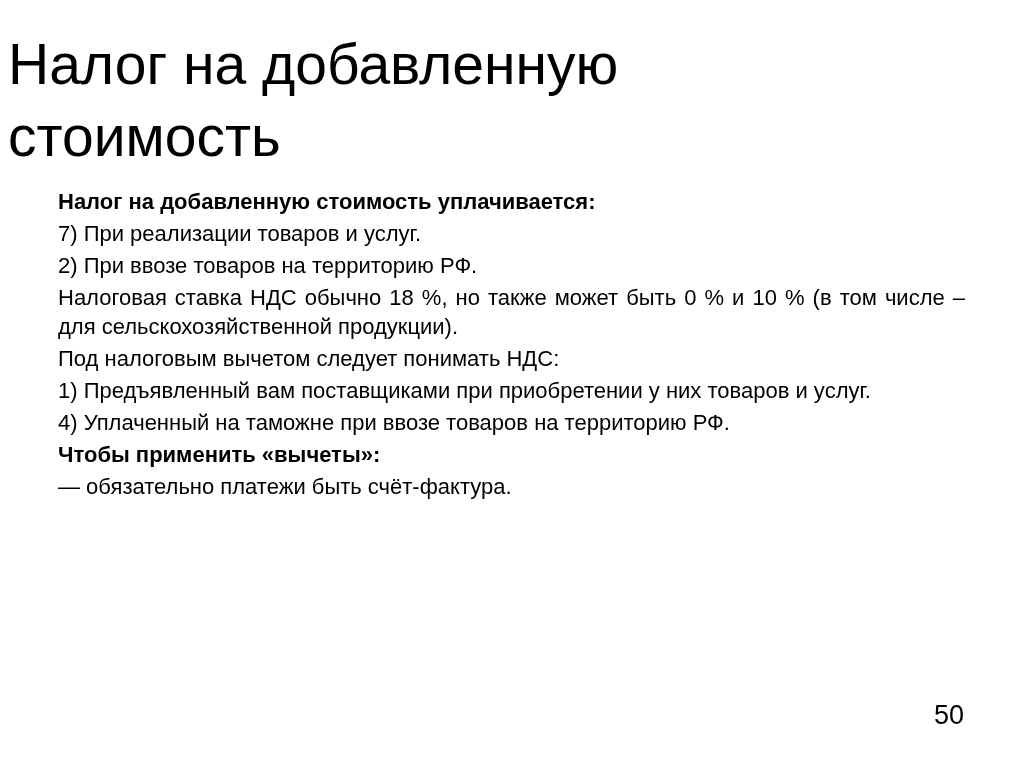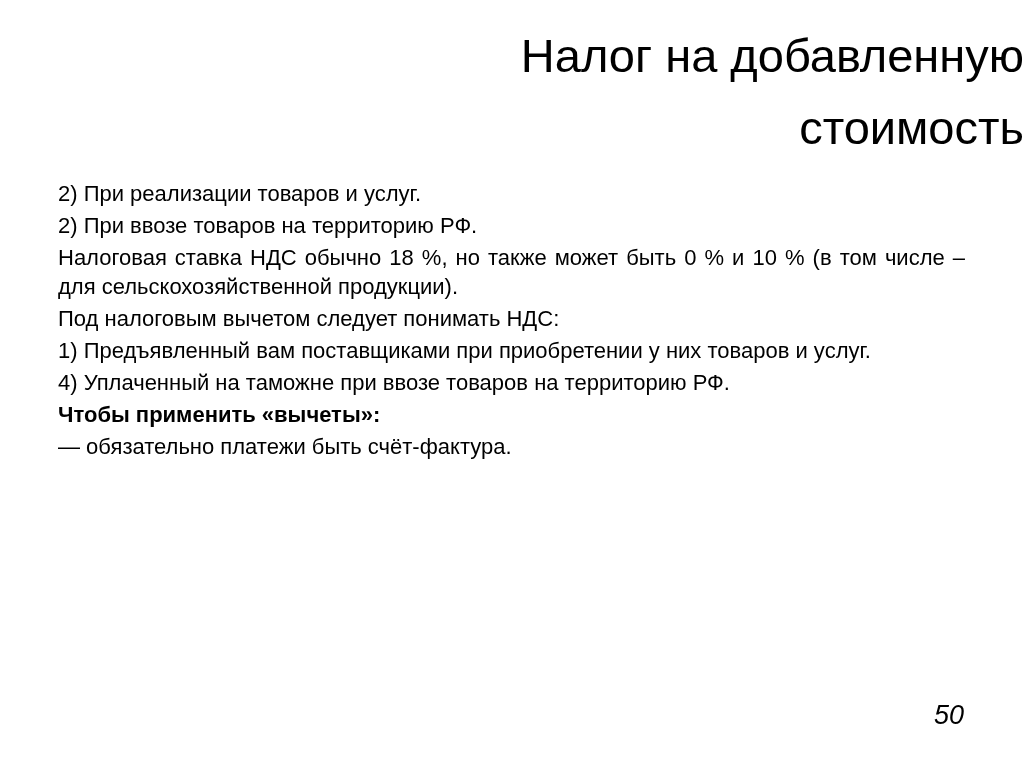"Налог на добавленную" .title { font-size: 47px -> 57px; margin: 0 -> 8px; text-align: right -> left }
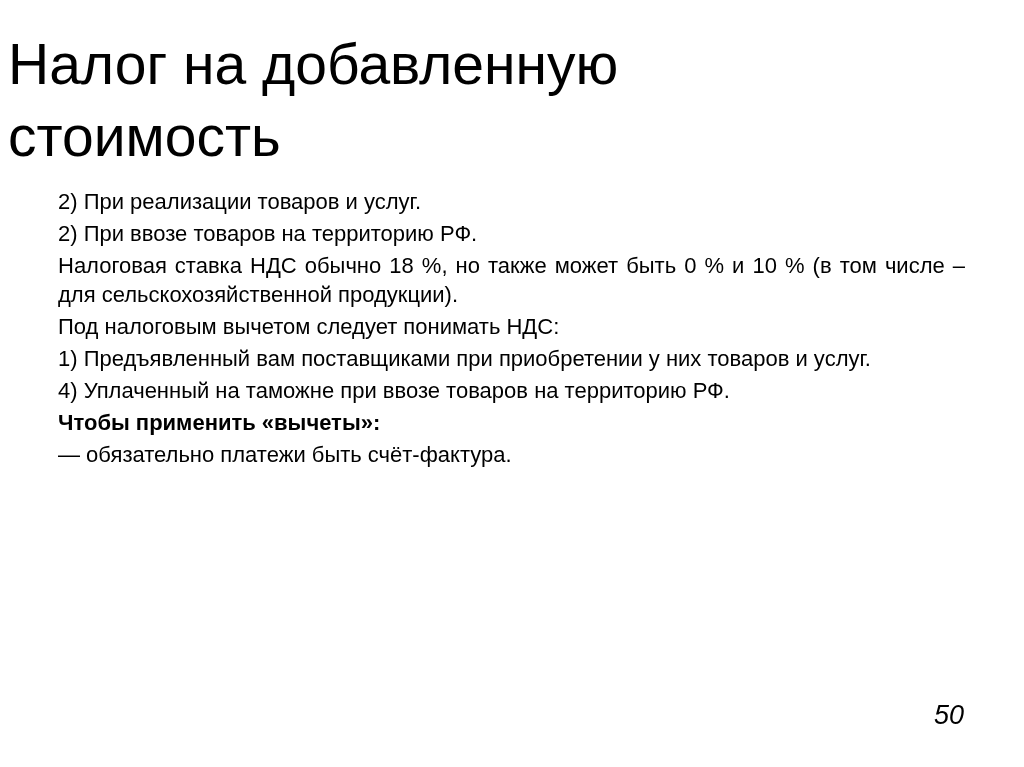"Налог на добавленную стоимость" p.para { html: none -> <p>Налог на добавленную стоимость уплачивается:</p> }
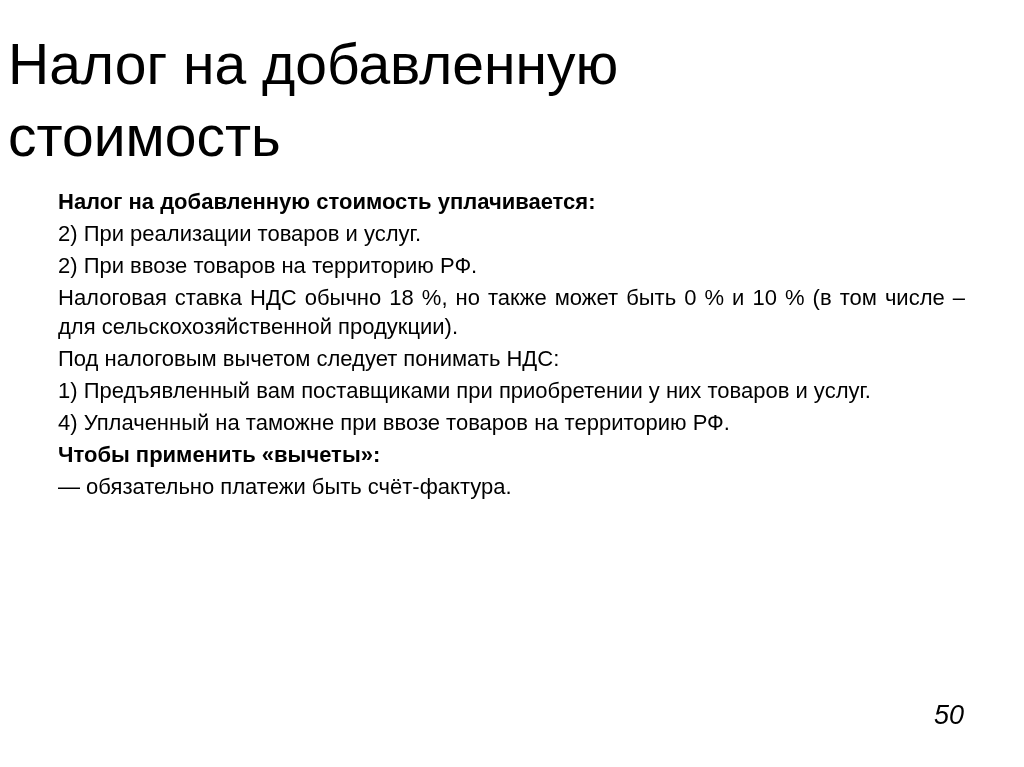"2) При реализации товаров и" p.para { text: 2 -> 7 }
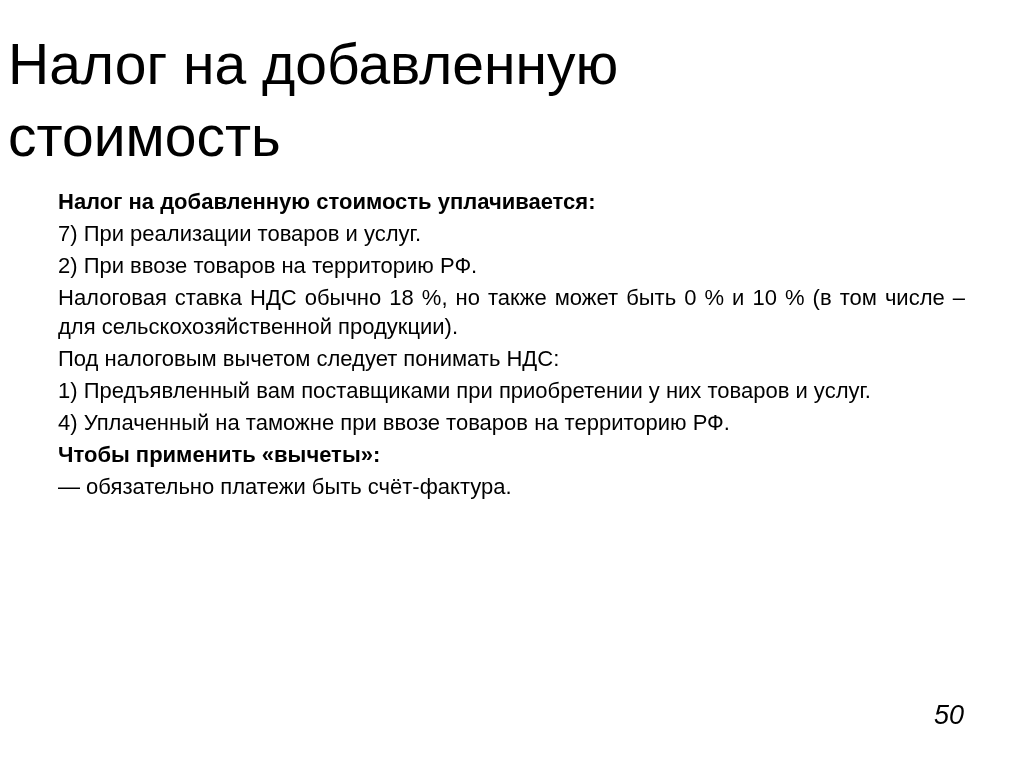"50" .page-number { font-style: italic -> none }
